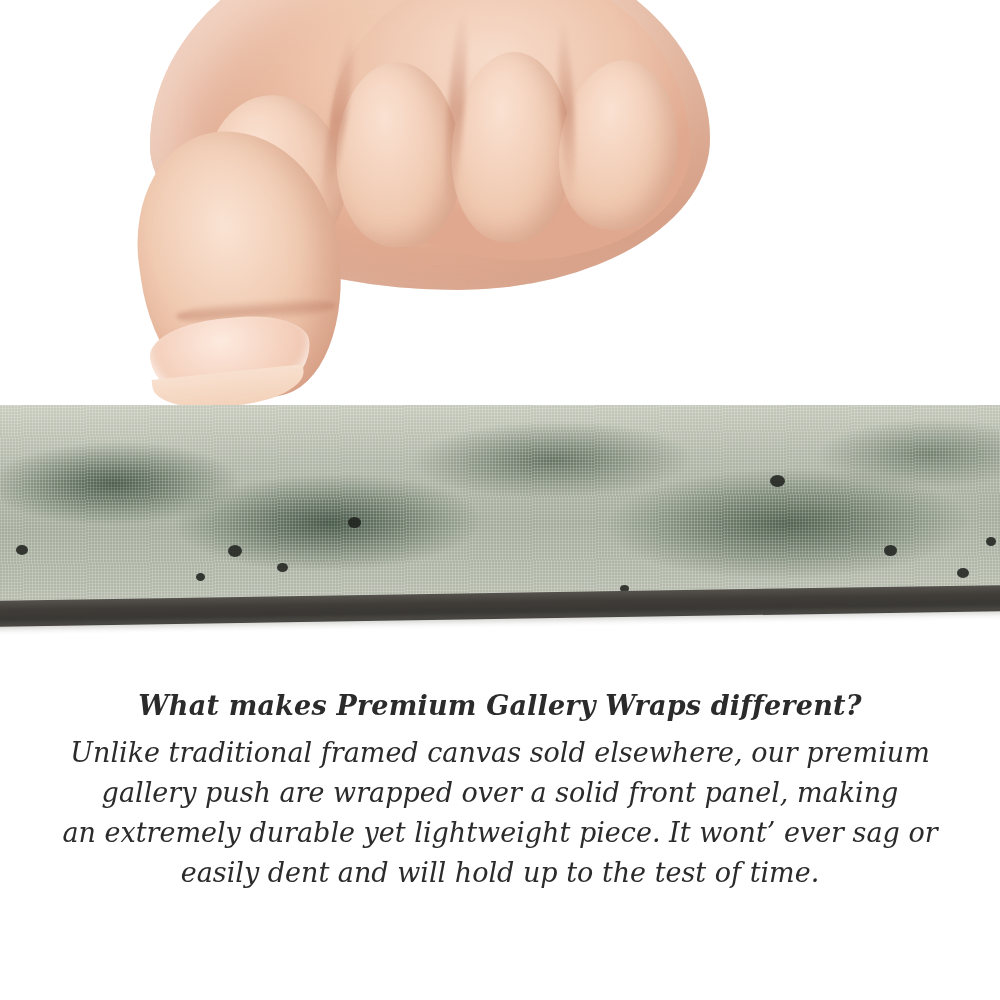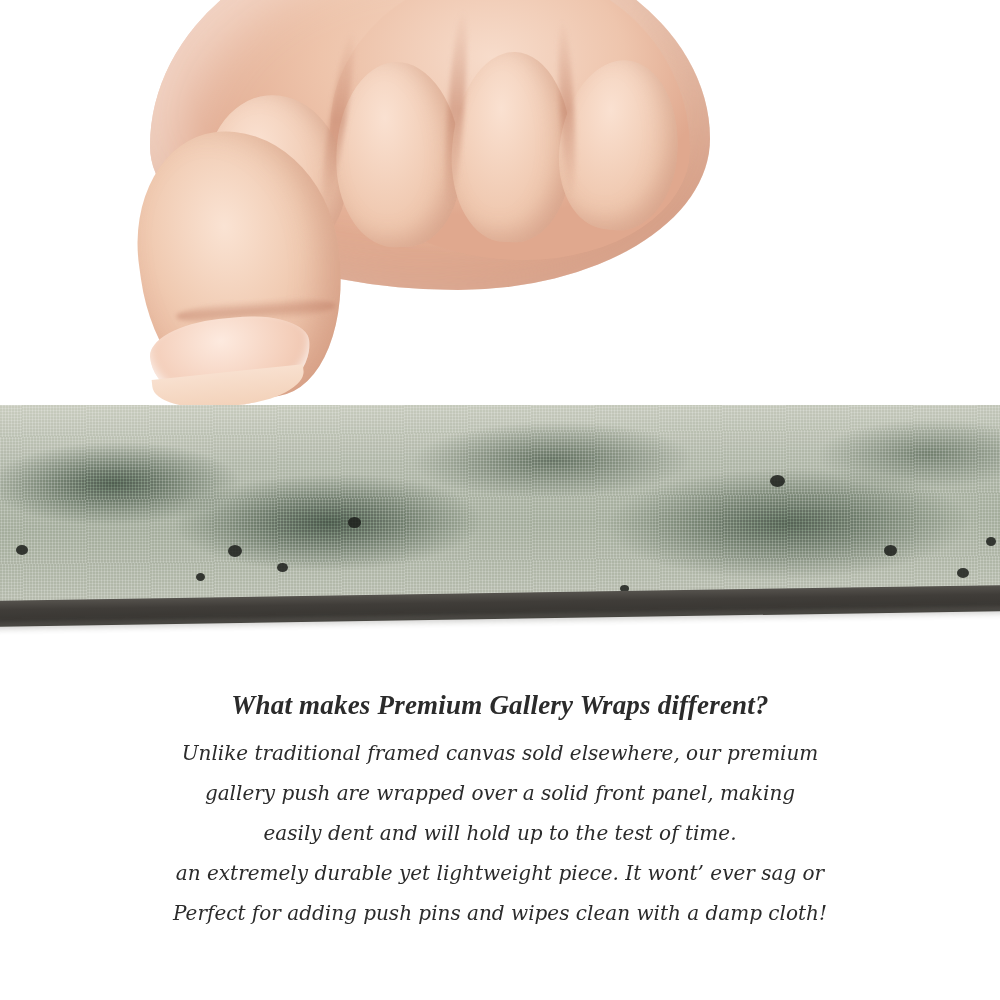"What makes Premium Gallery Wraps" .caption .head { font-family: Liberation Serif, serif -> none }
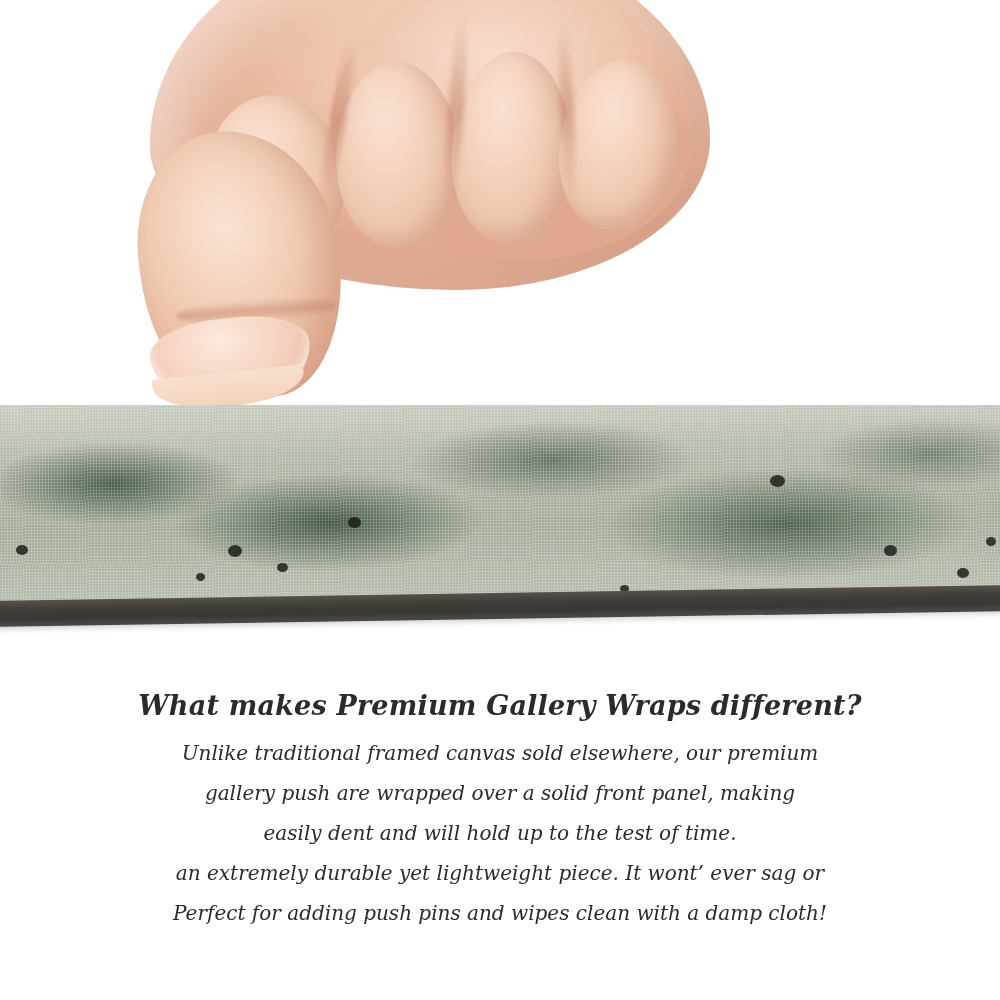"Unlike traditional framed canvas sold" .caption .line { font-size: 20px -> 27px }
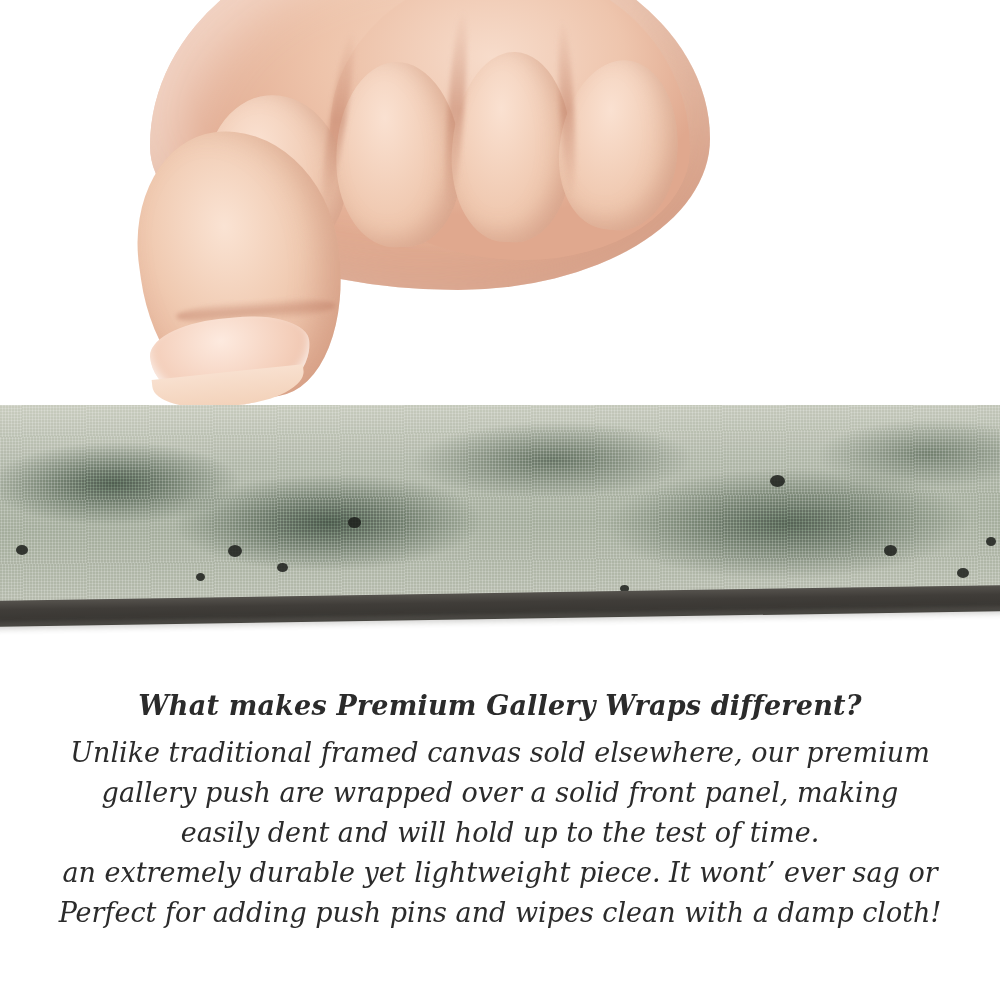"easily dent and will hold" div.line { order: before "an extremely durable yet lightweight" -> after "an extremely durable yet lightweight" }
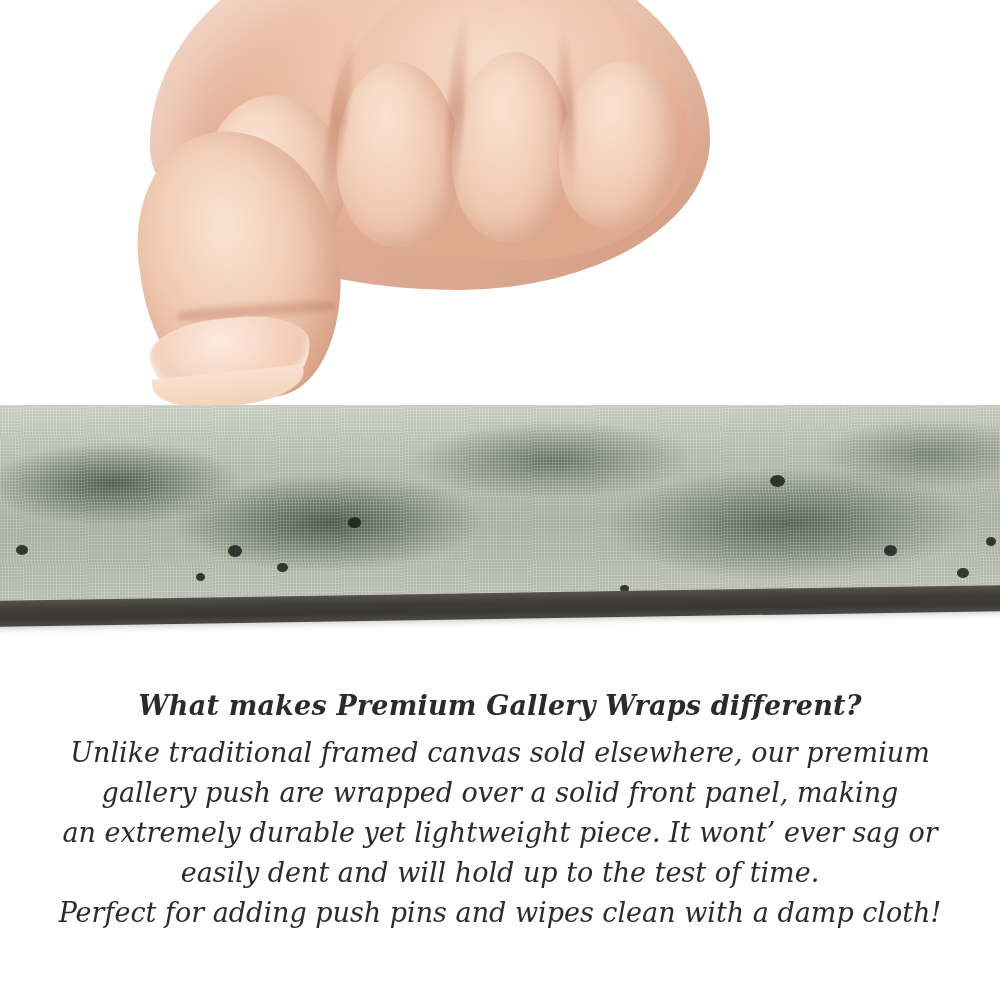"Perfect for adding push pins" div.line { html: <div>Perfect for adding push pins and wipes clean with a damp cloth!</div> -> none }
